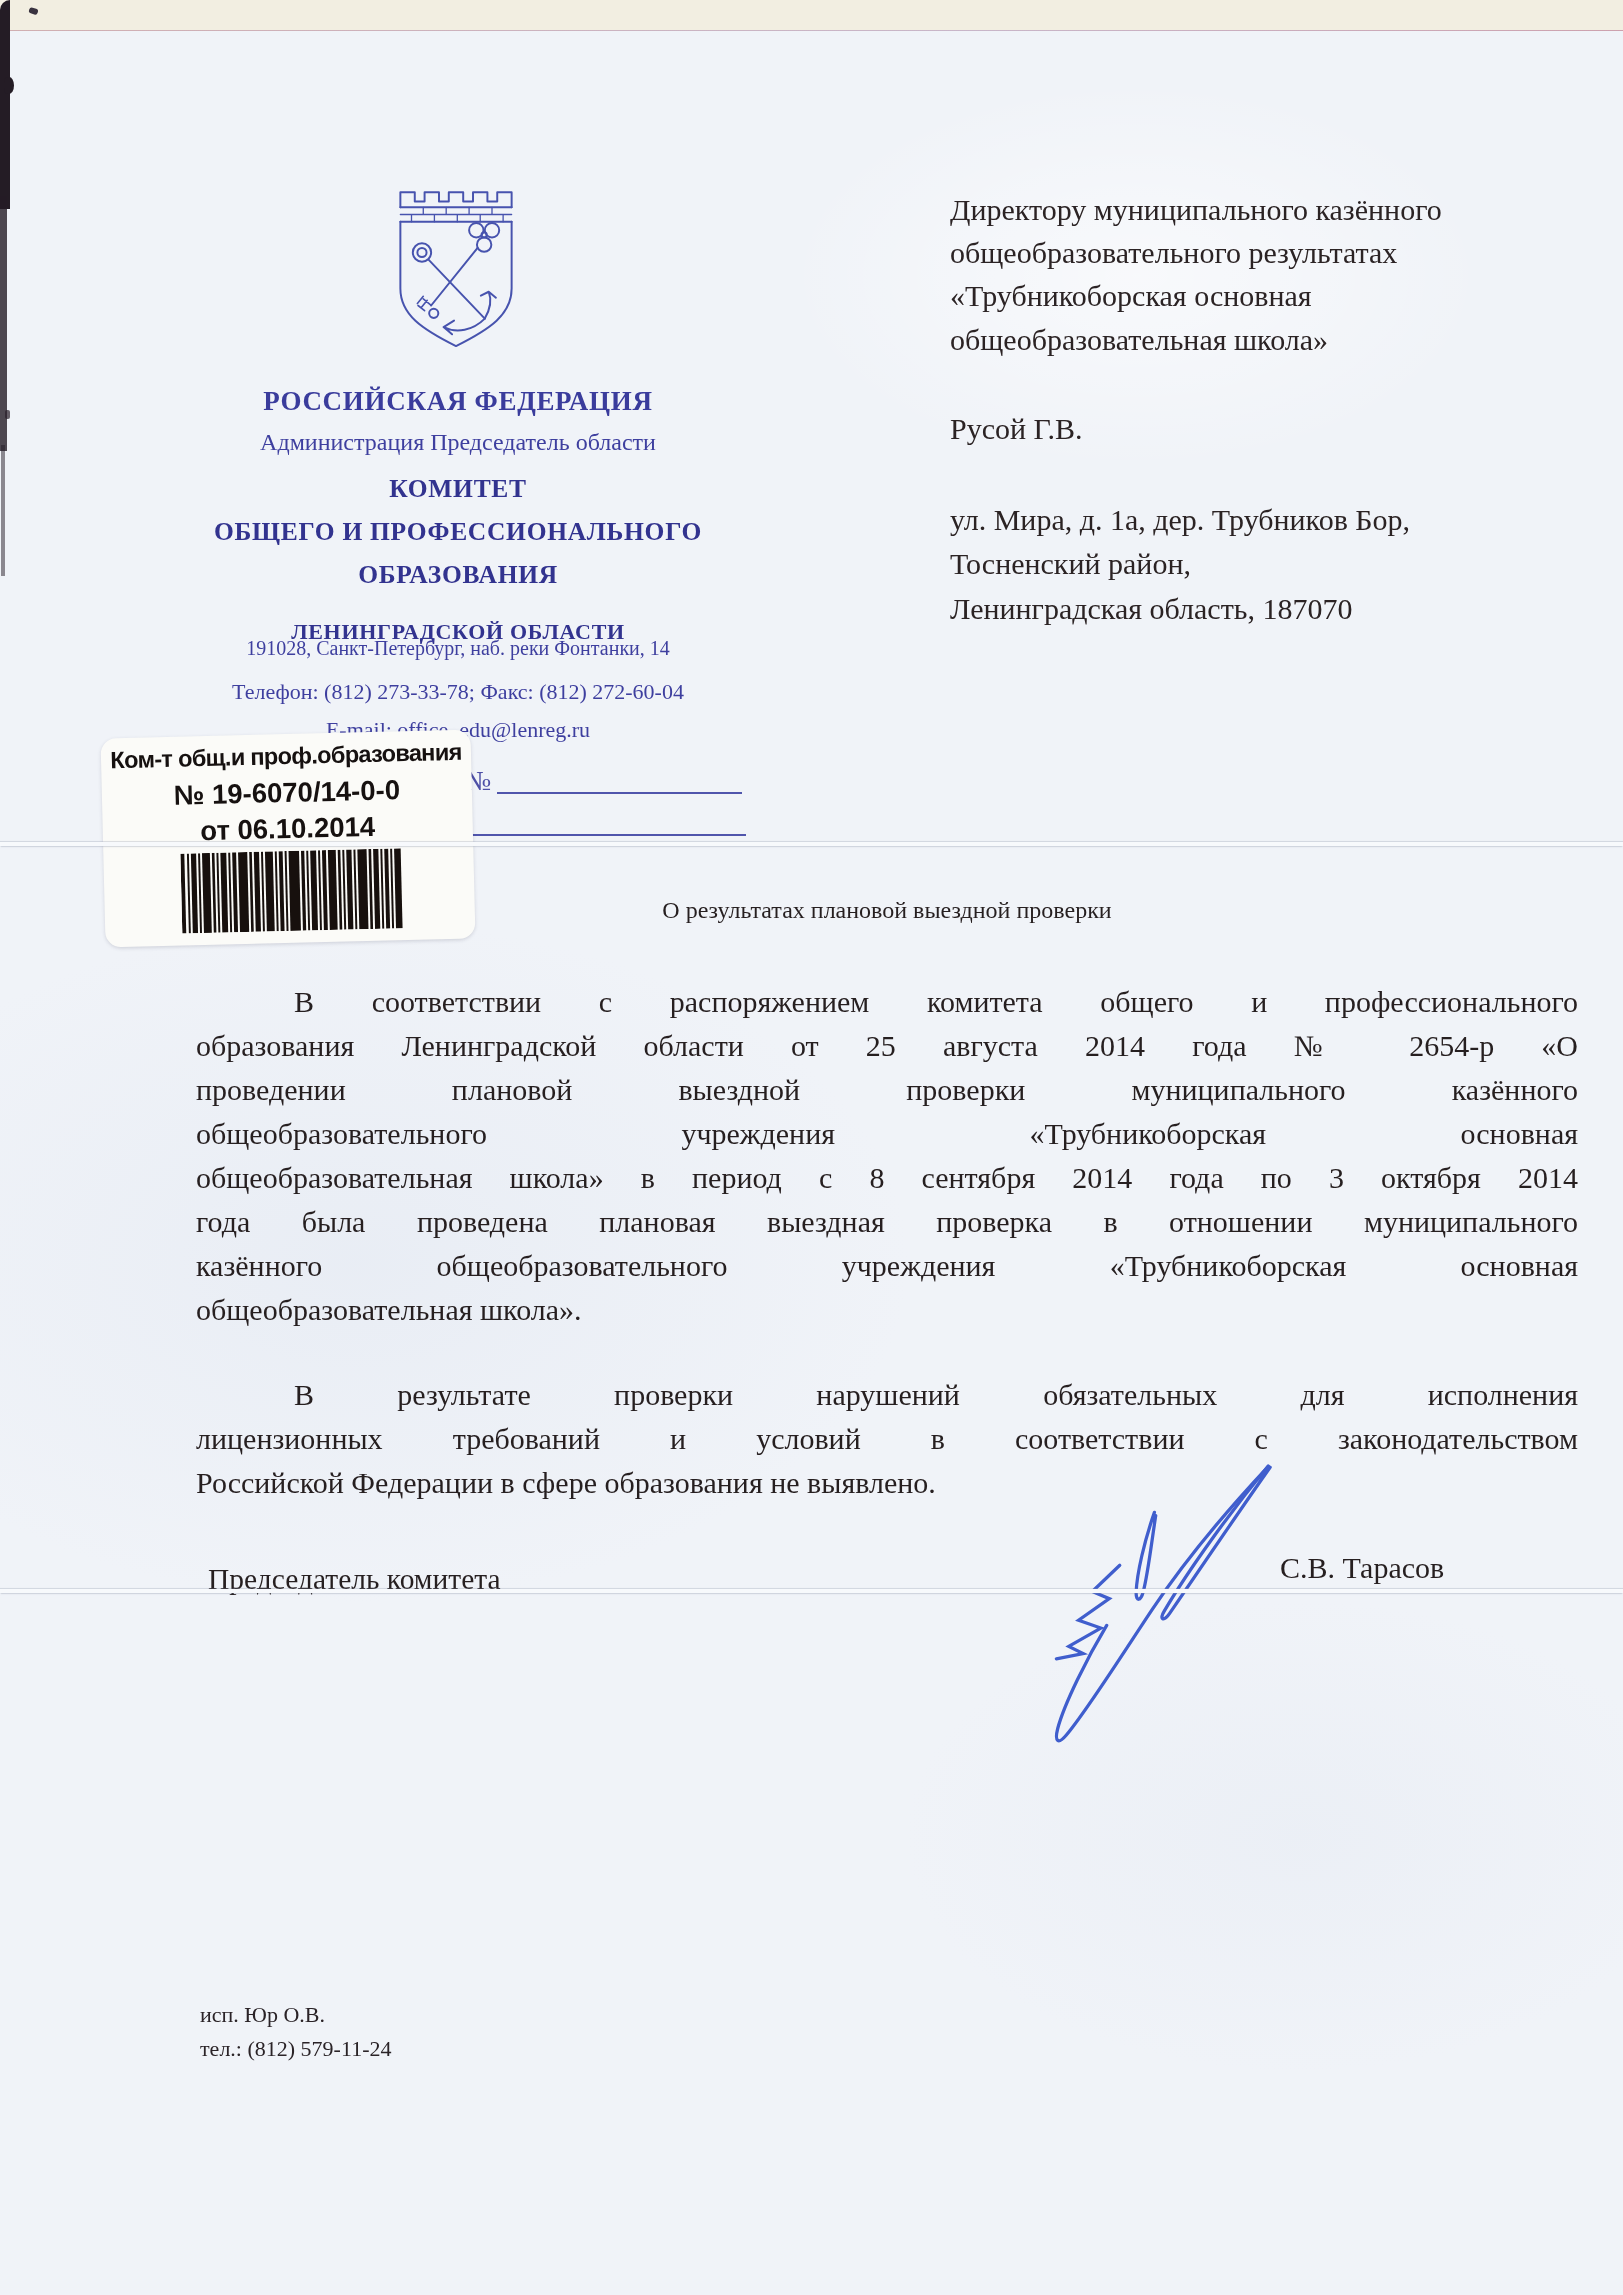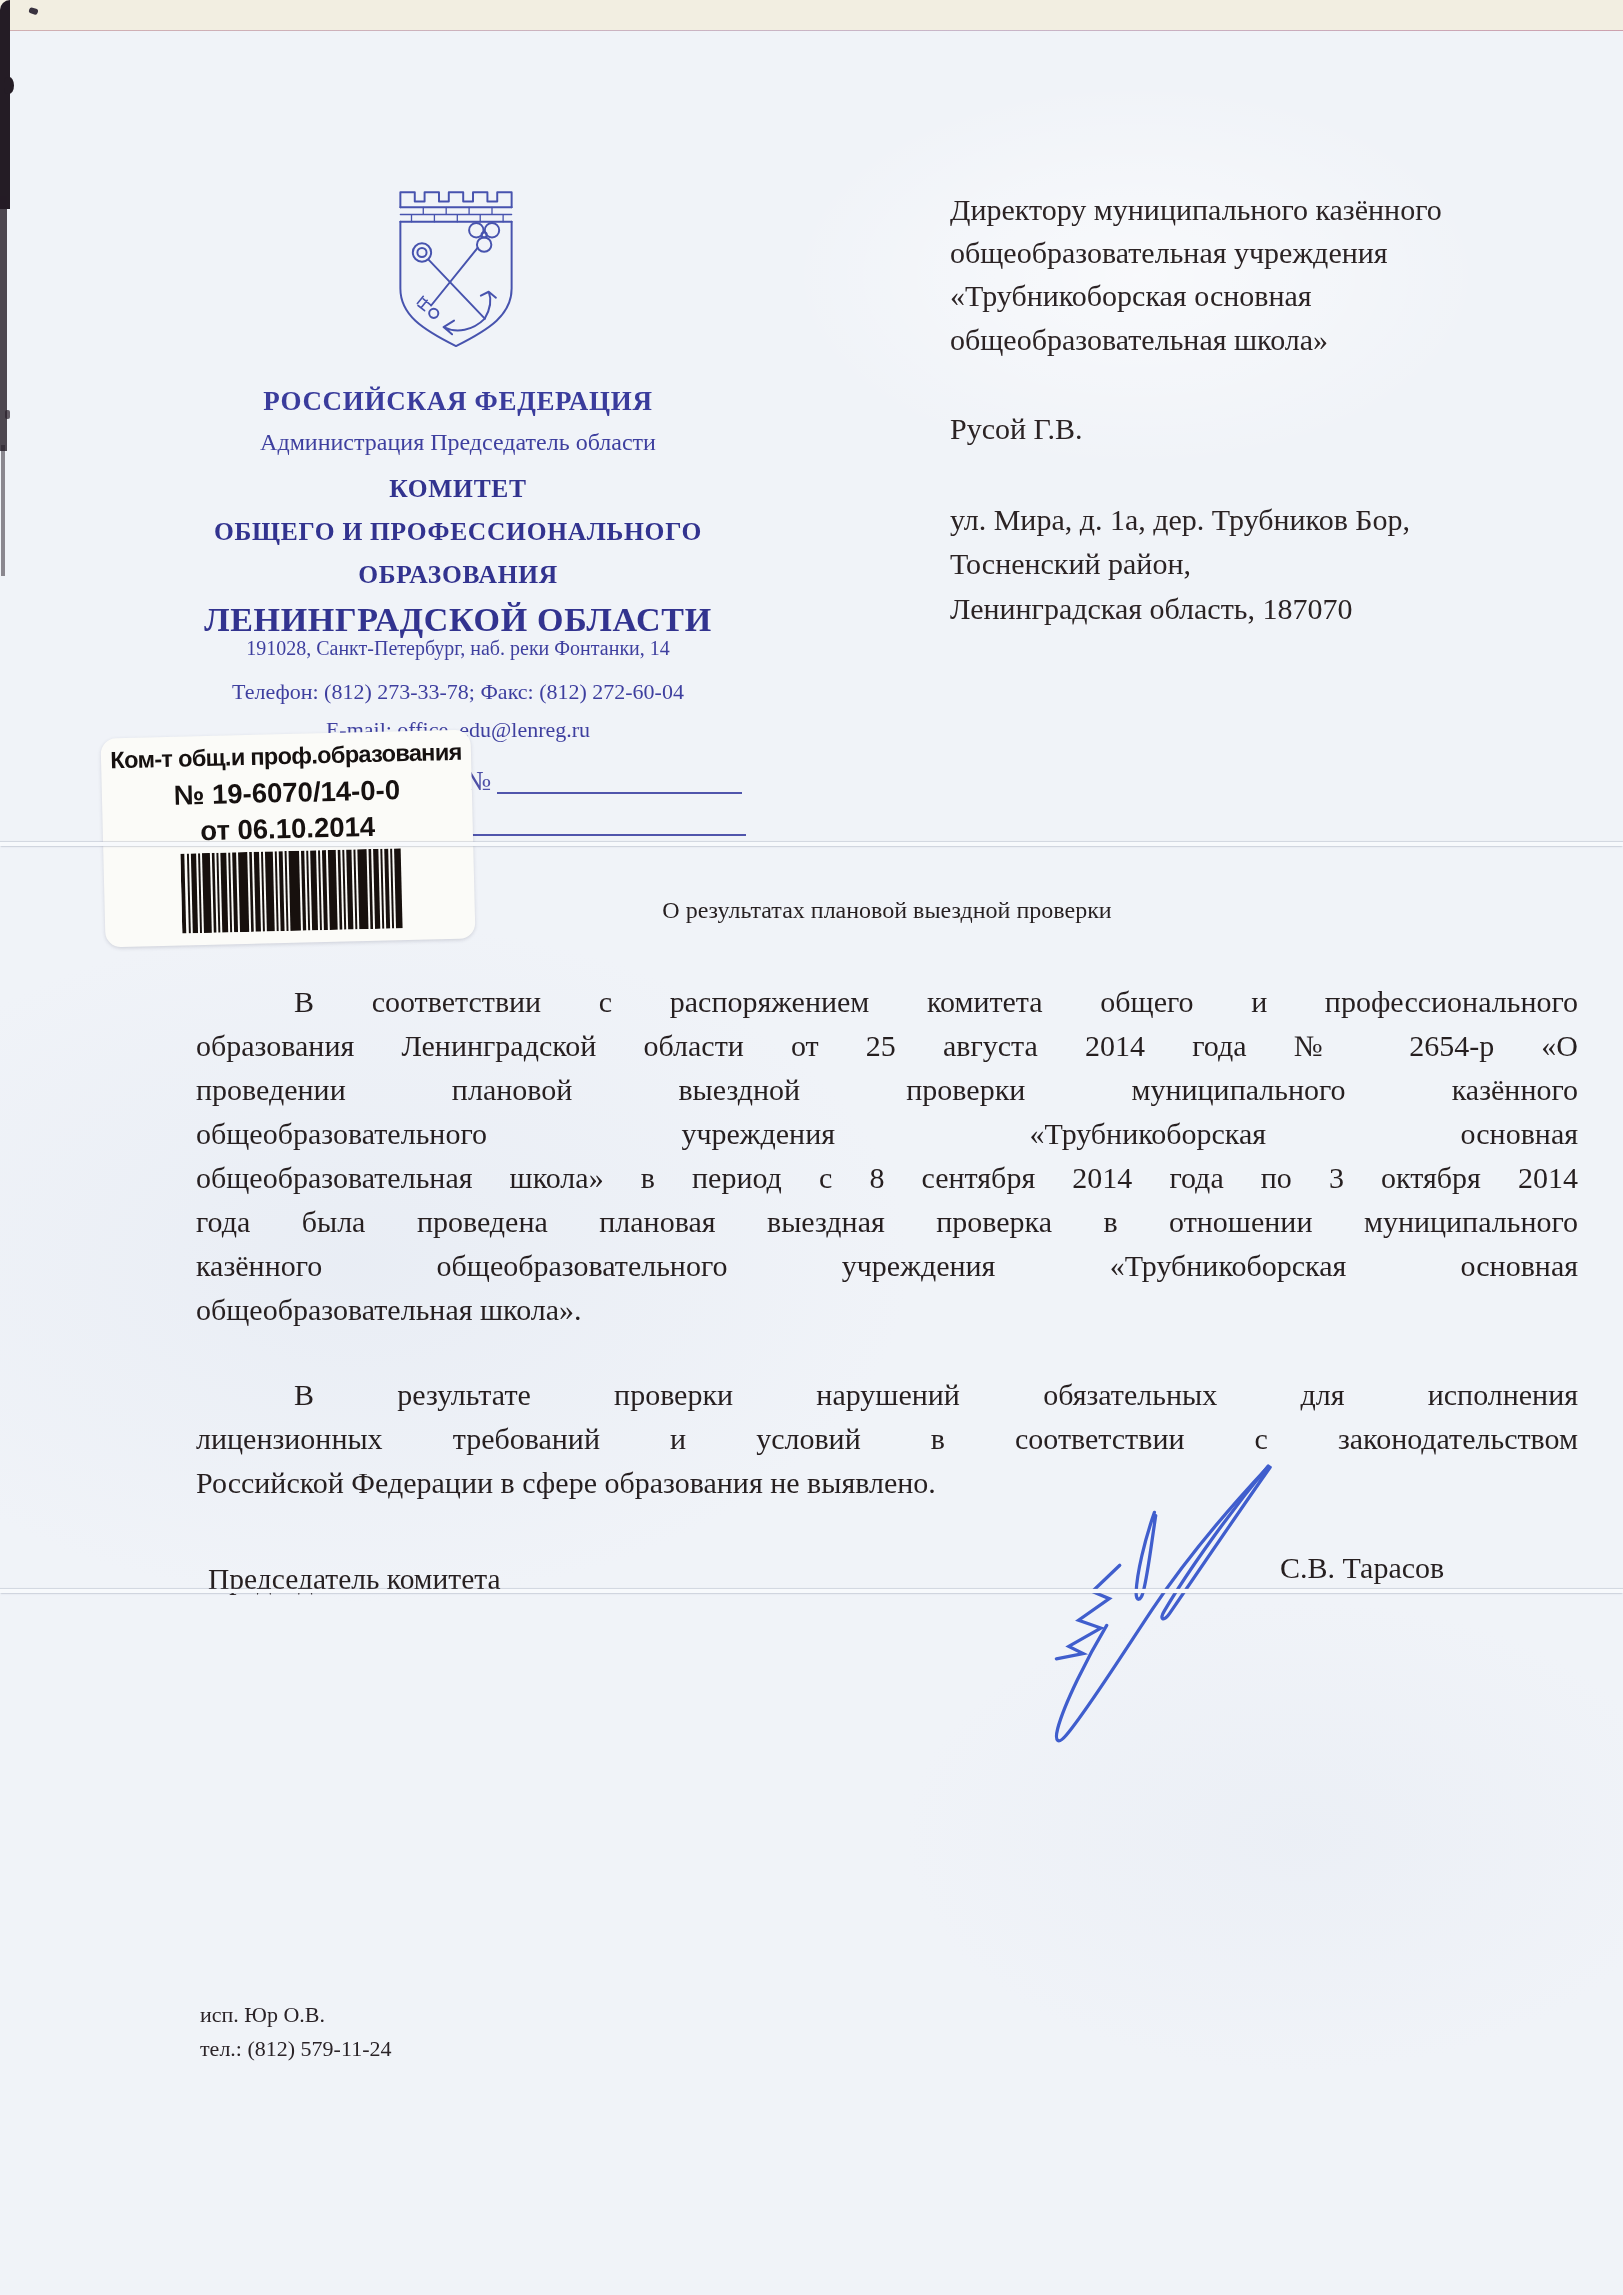"общеобразовательная учреждения" div.abs { text: общеобразовательная  учреждения -> общеобразовательного  результатах }
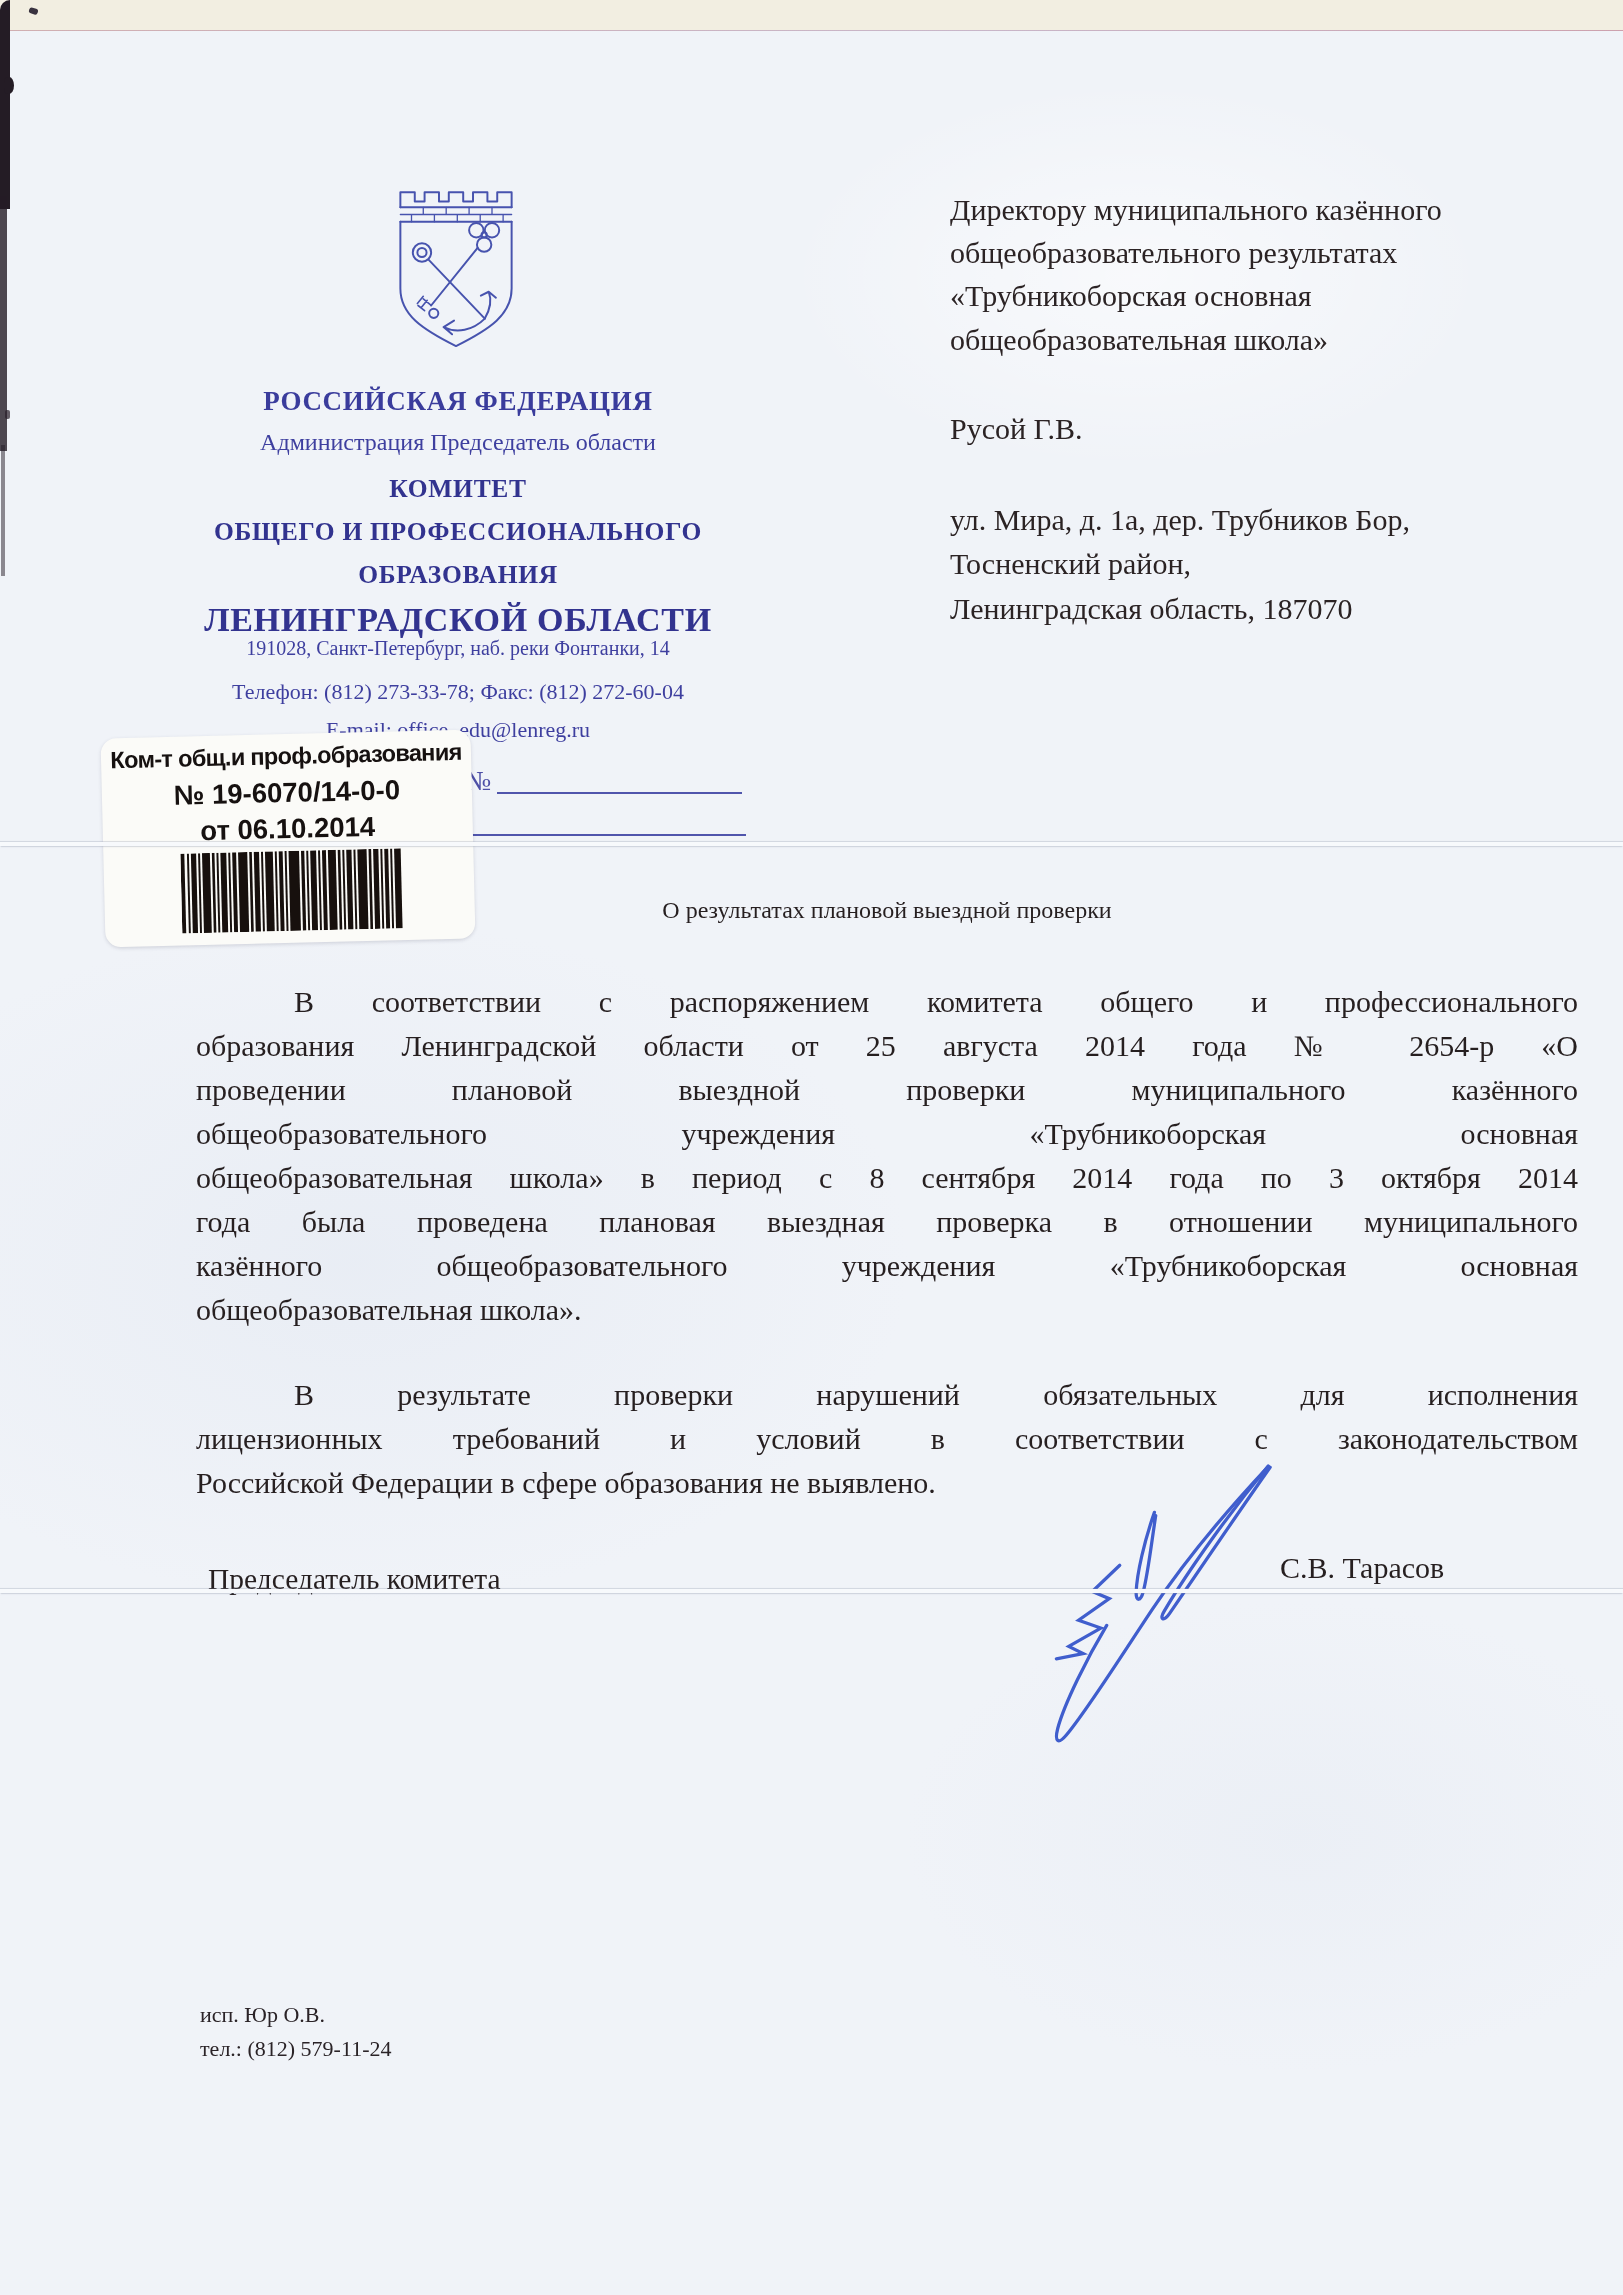"ЛЕНИНГРАДСКОЙ ОБЛАСТИ" #lh-com4 { font-size: 34px -> 22px; top: 601px -> 619px }
